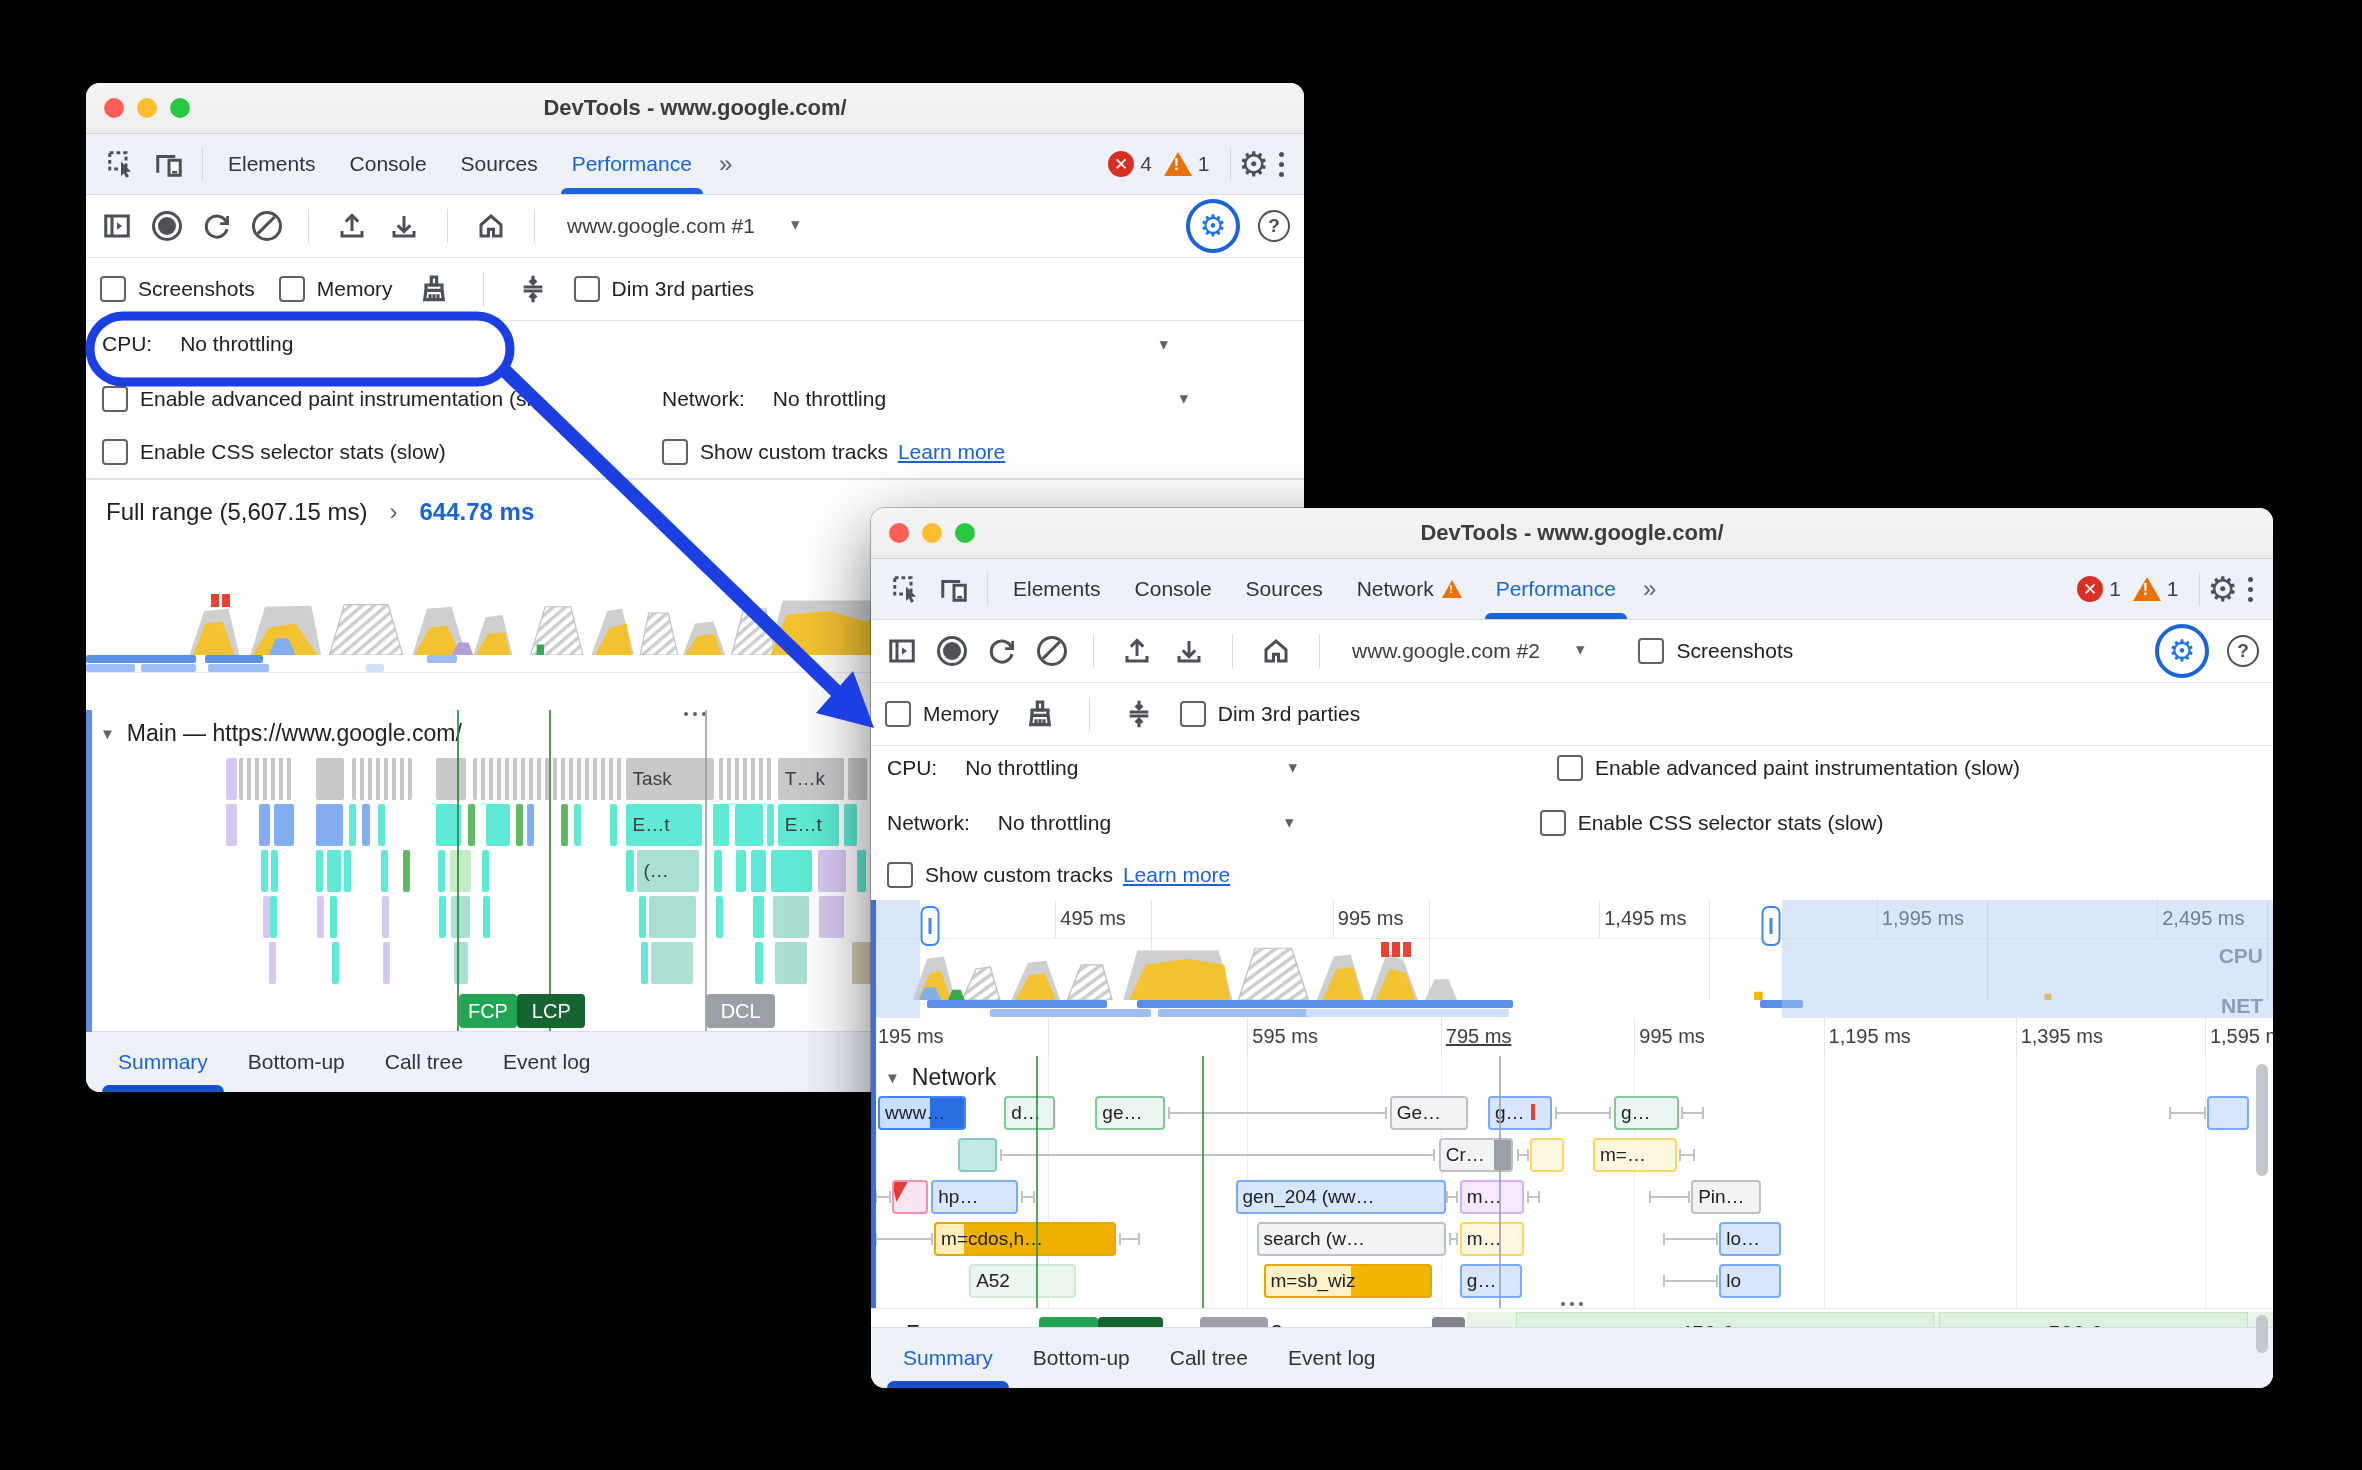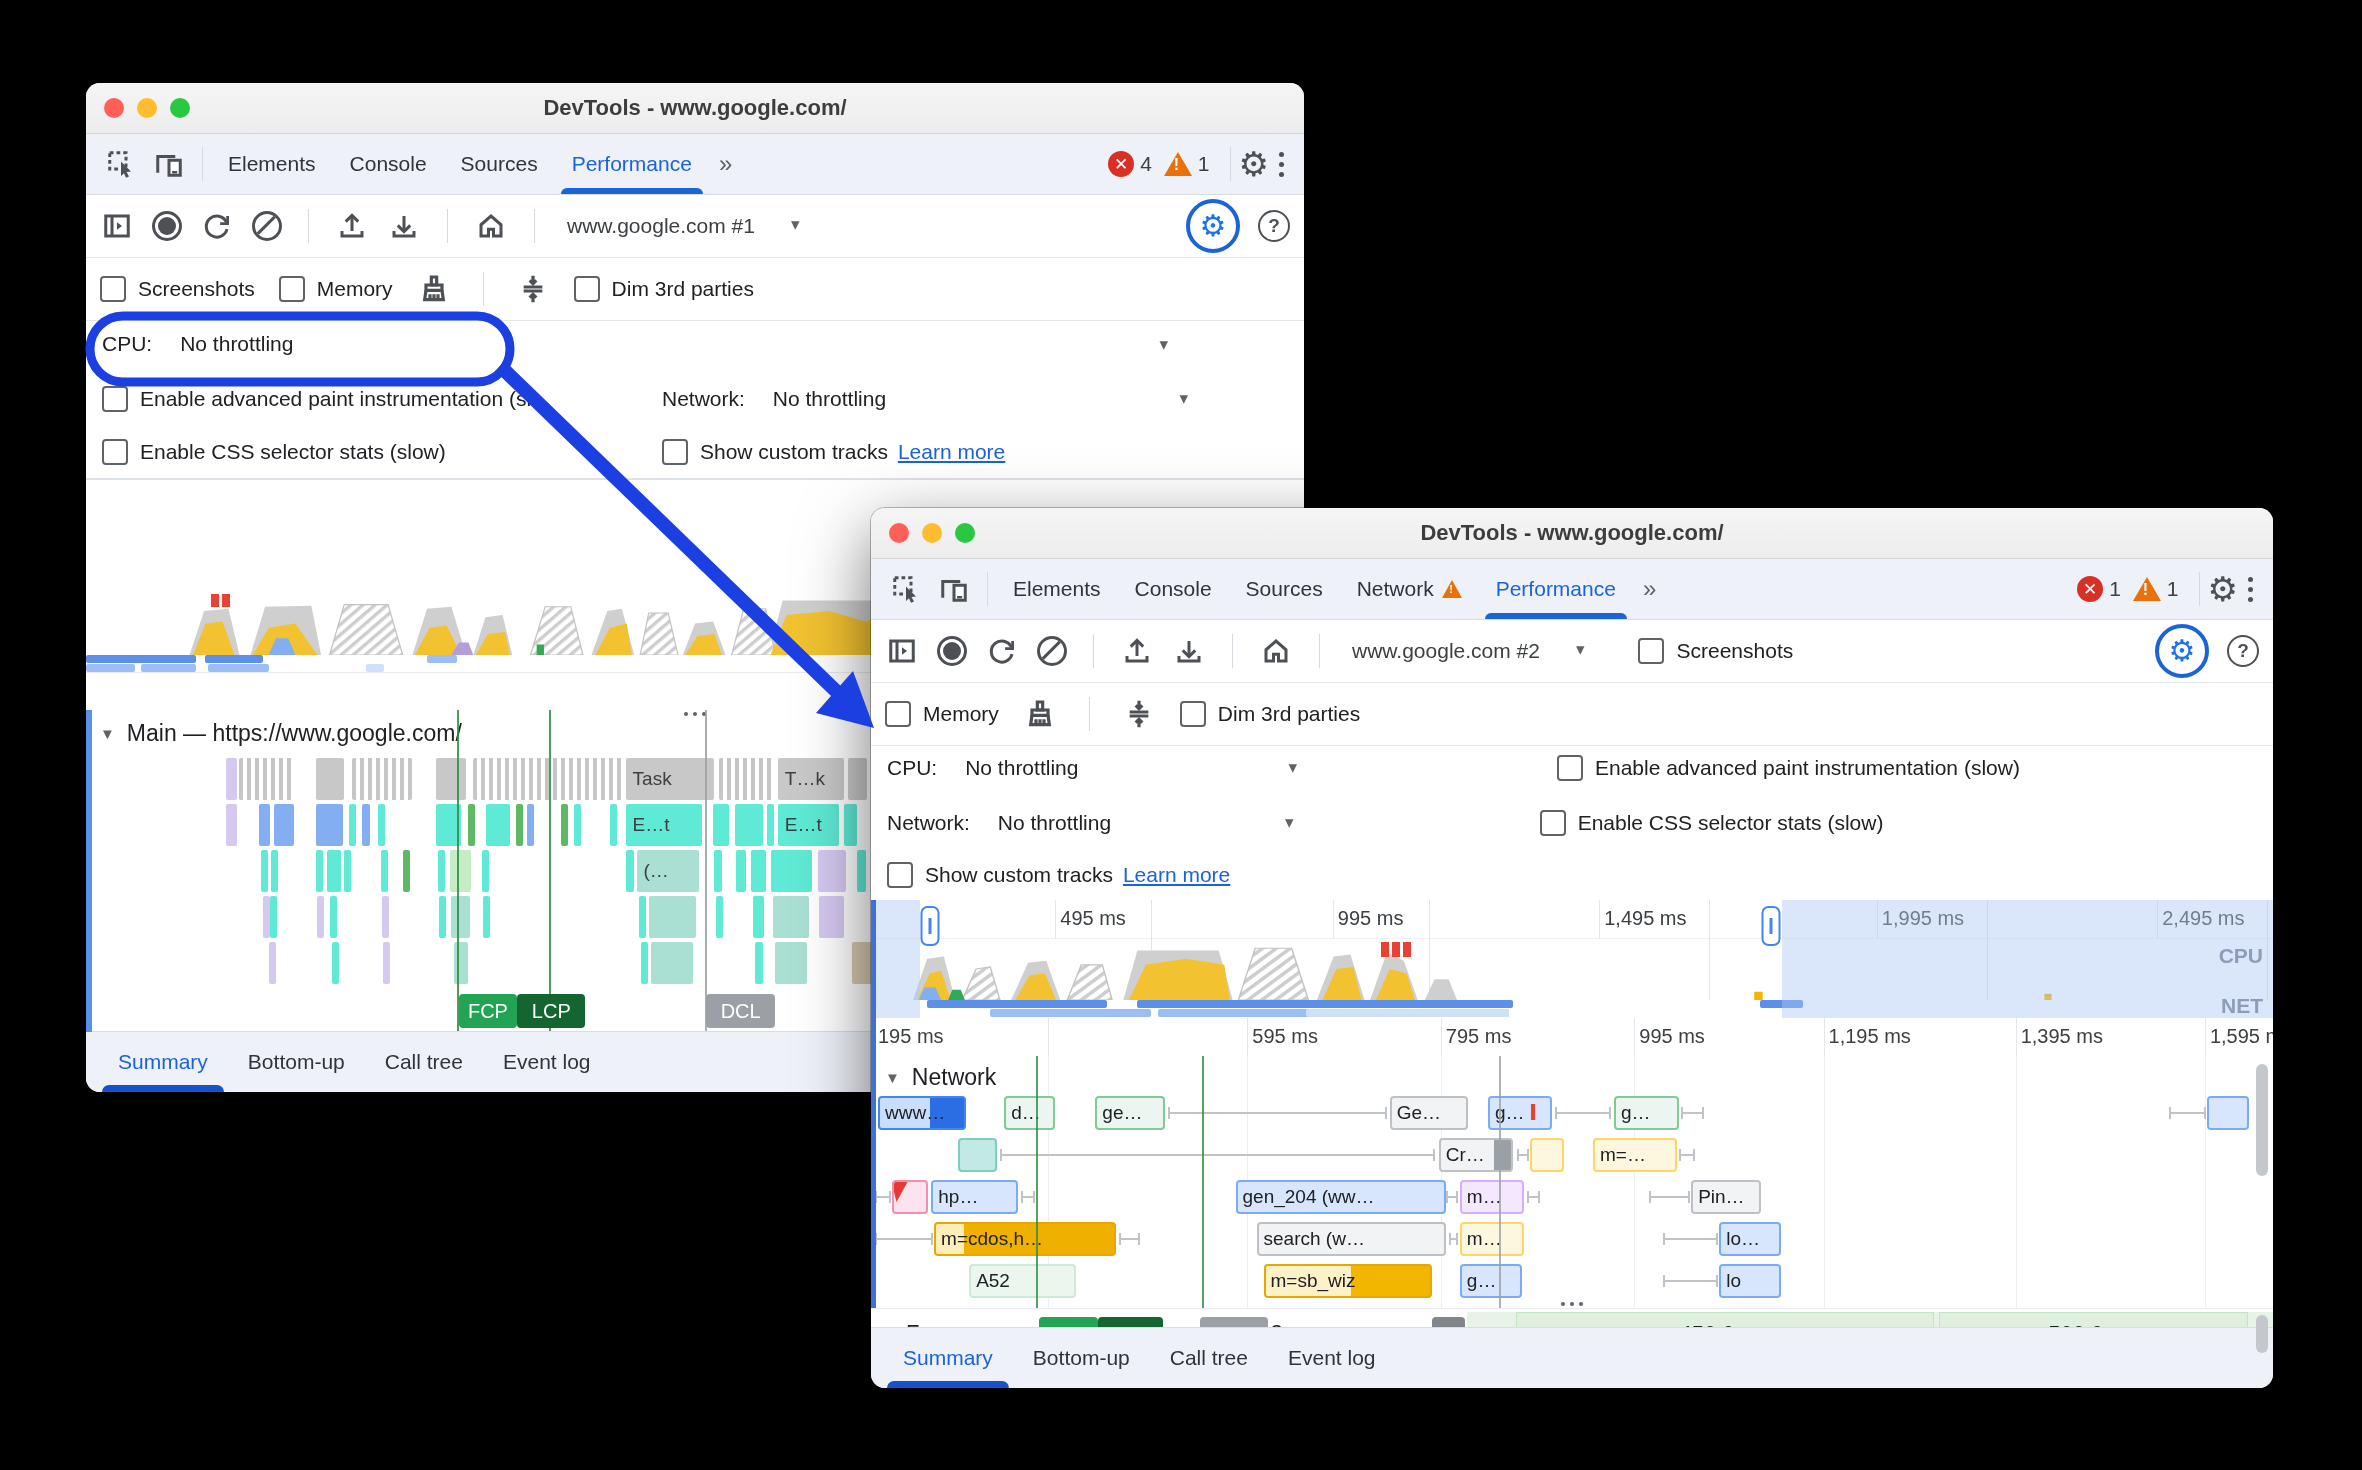"Full range (5,607.15 ms)" div.abs { html: none -> <div> <span>Full range (5,607.15 ms)</span> <span>›</span> <span>644.78 ms</span> </div> }
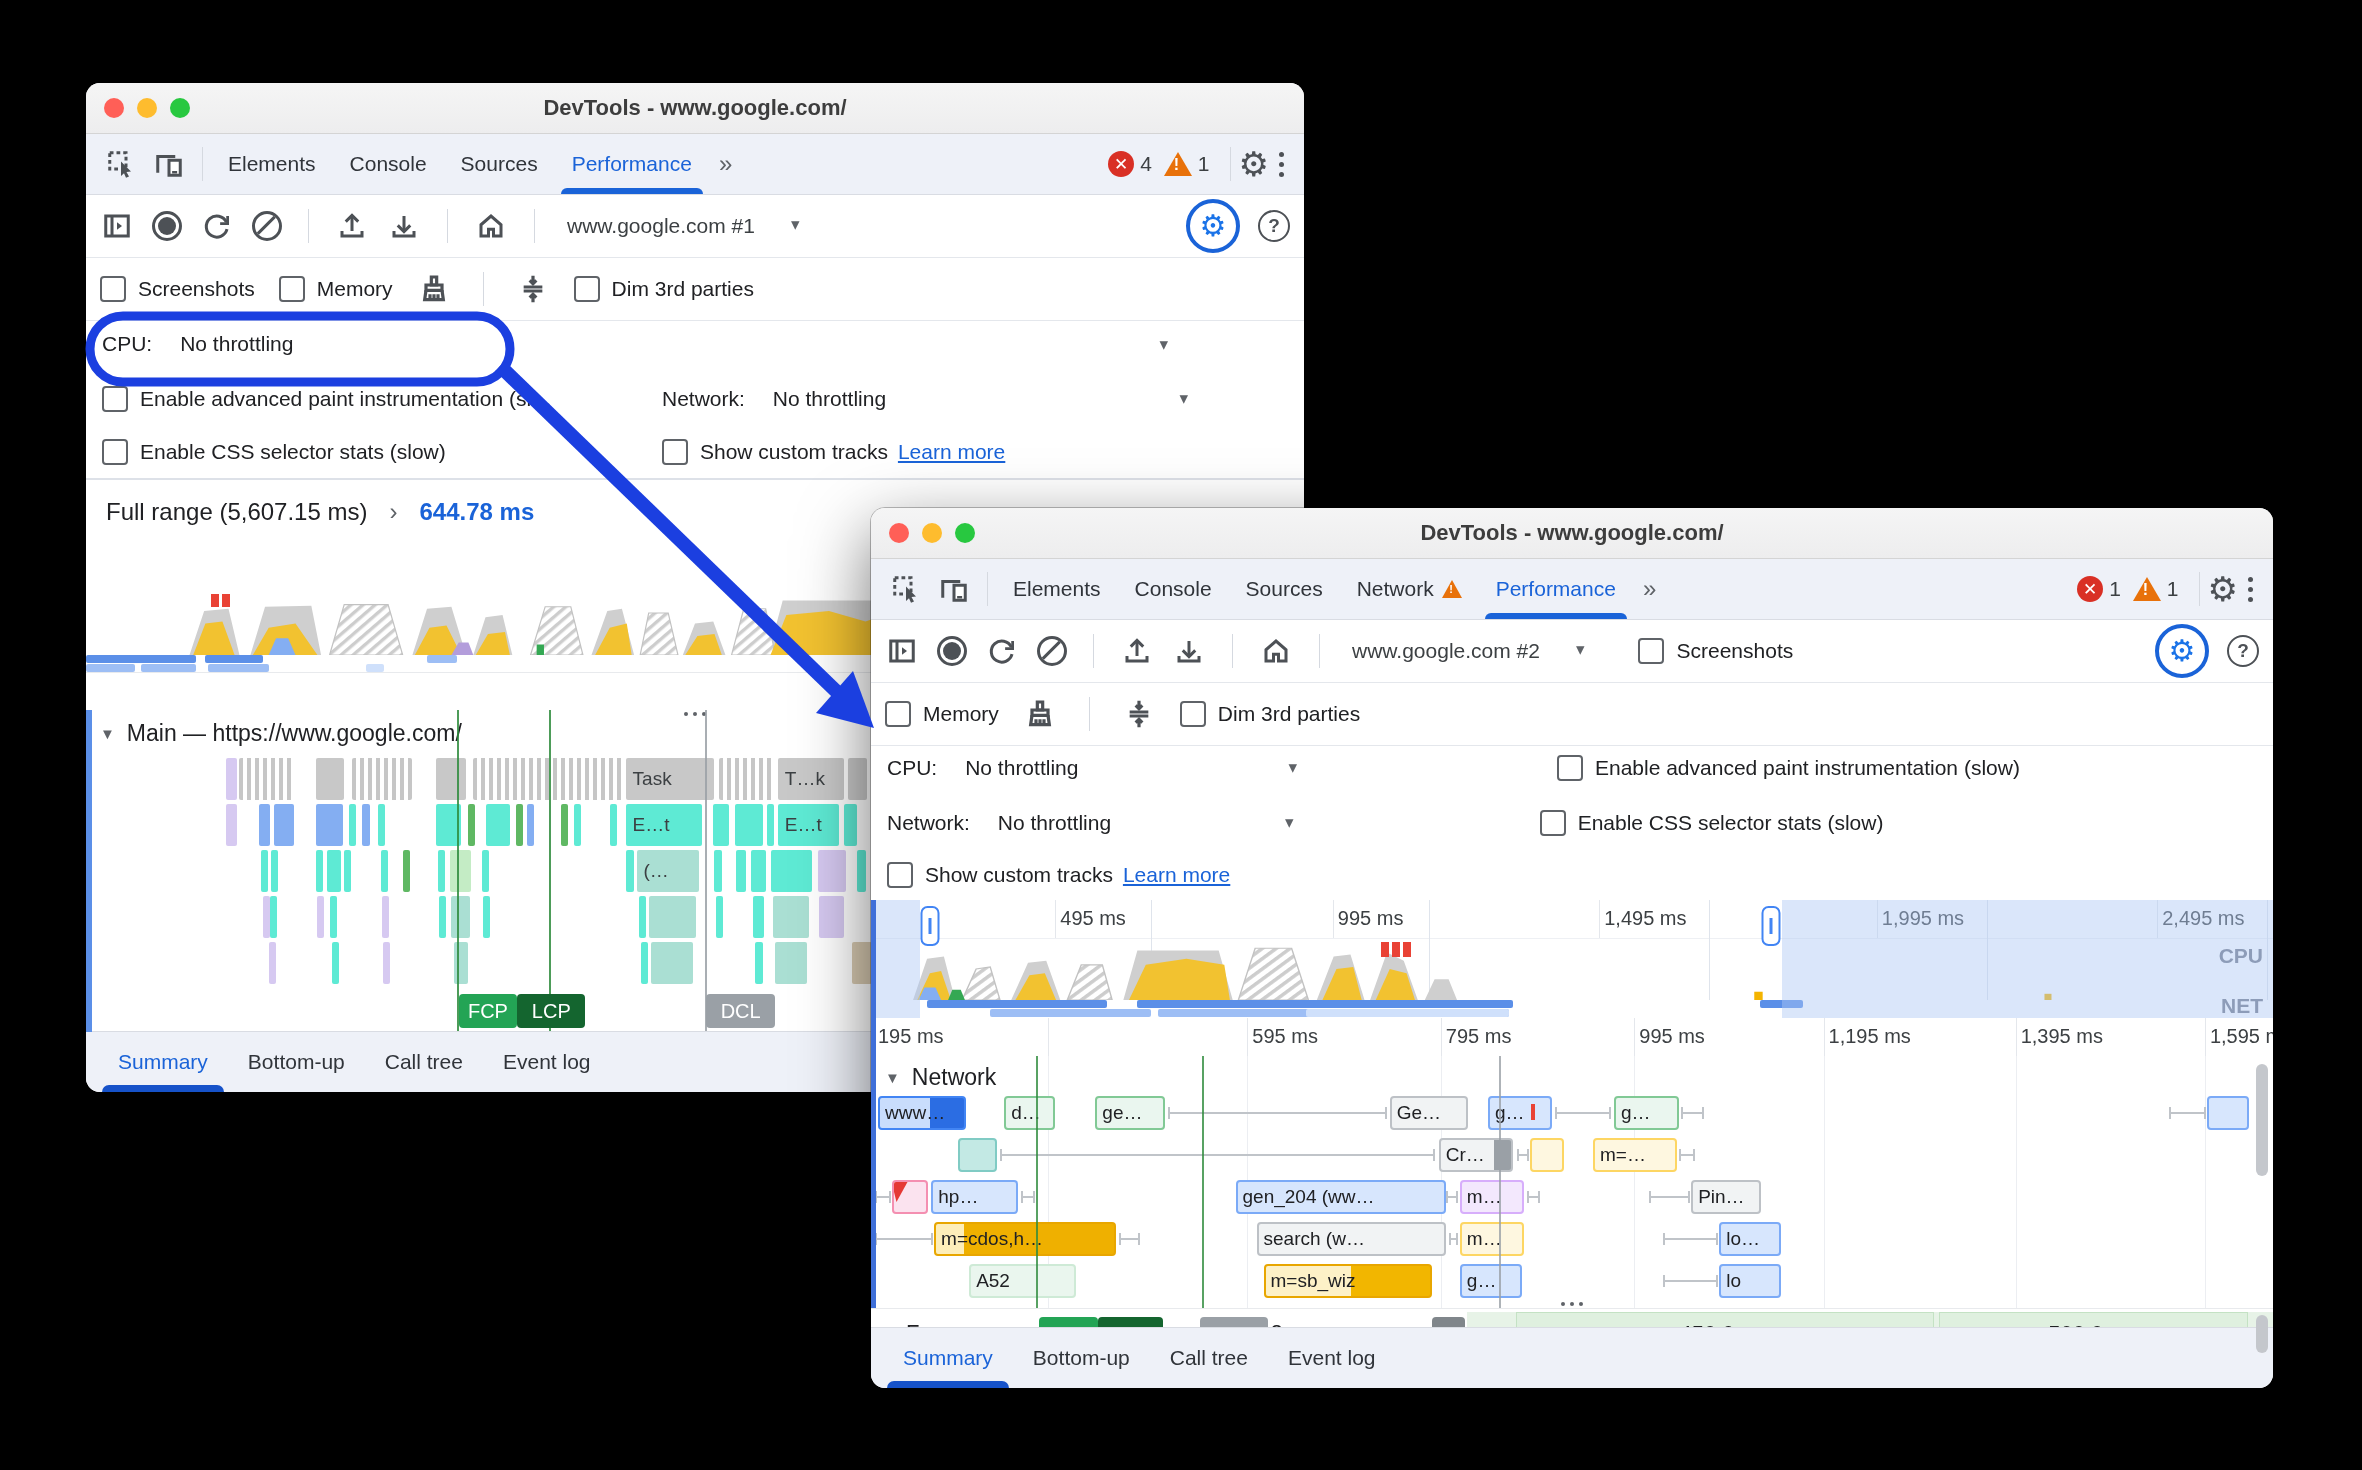"795 ms" div.tick { text-decoration: none -> underline }
